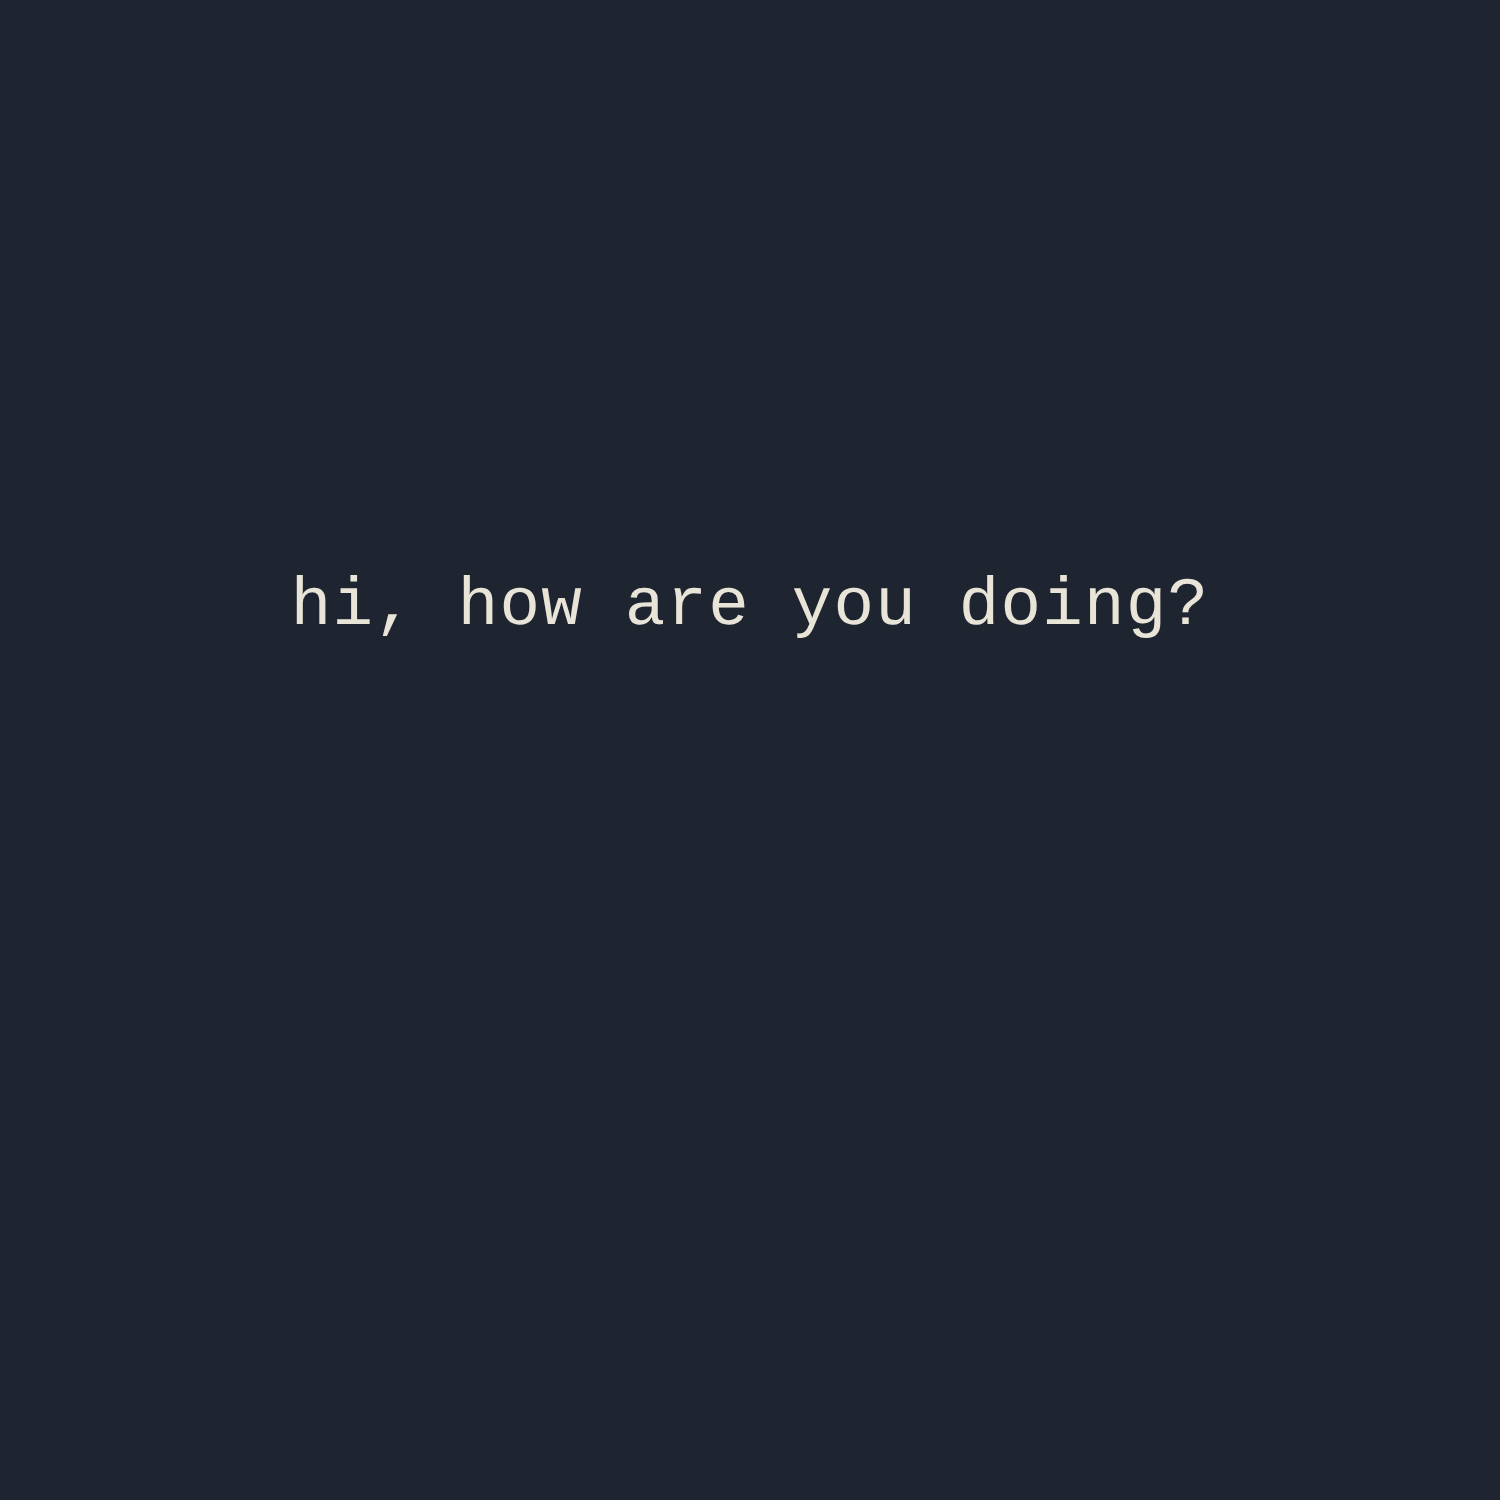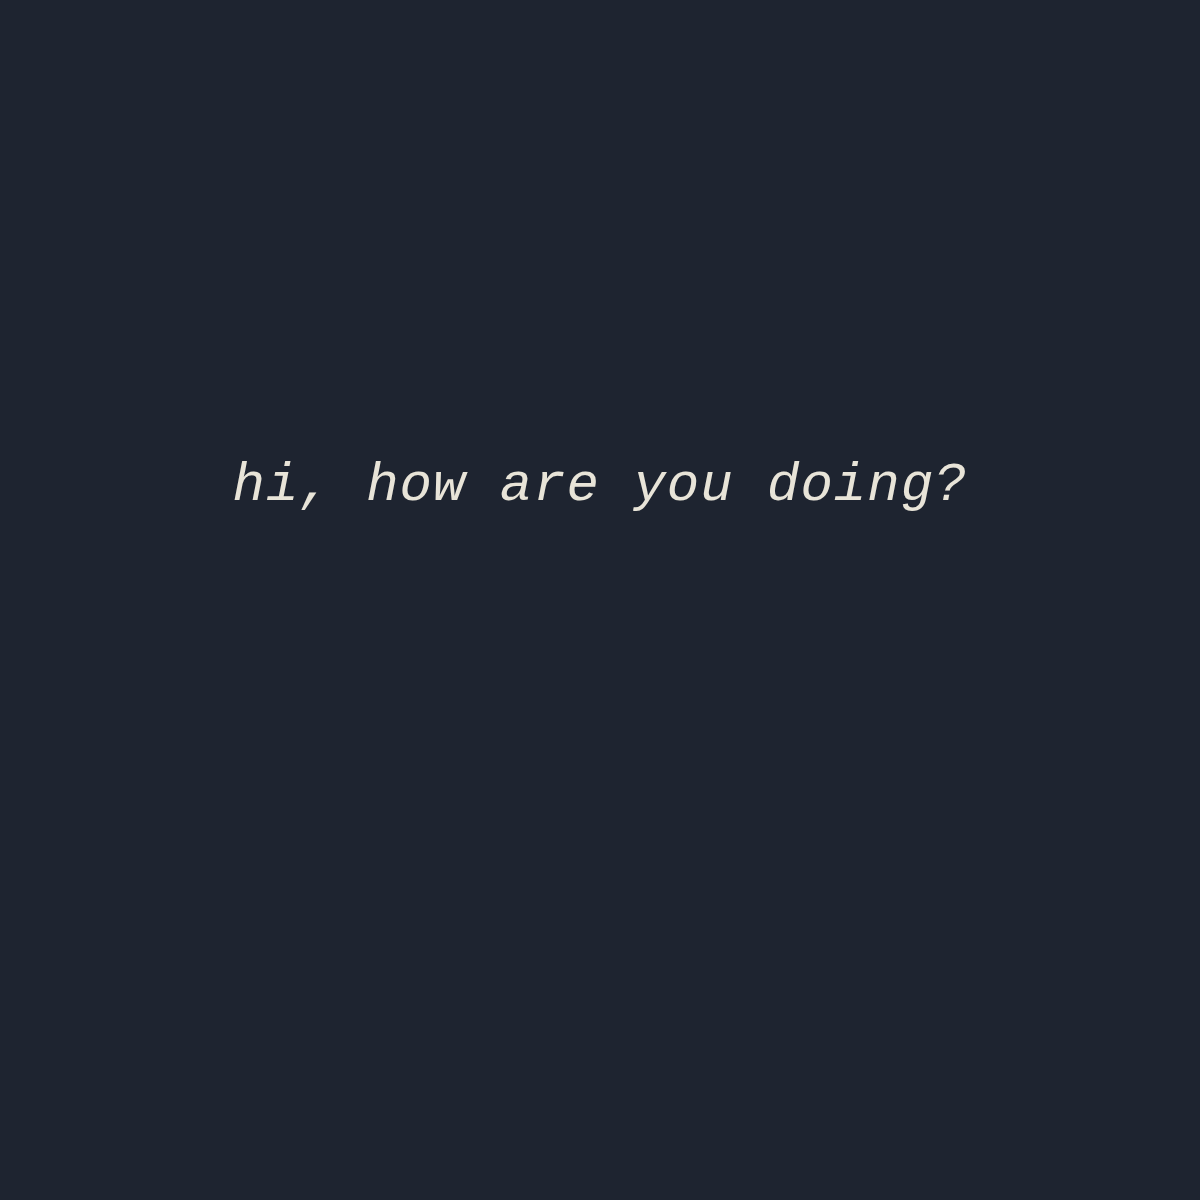"hi, how are you doing?" .message { font-style: italic -> none }
